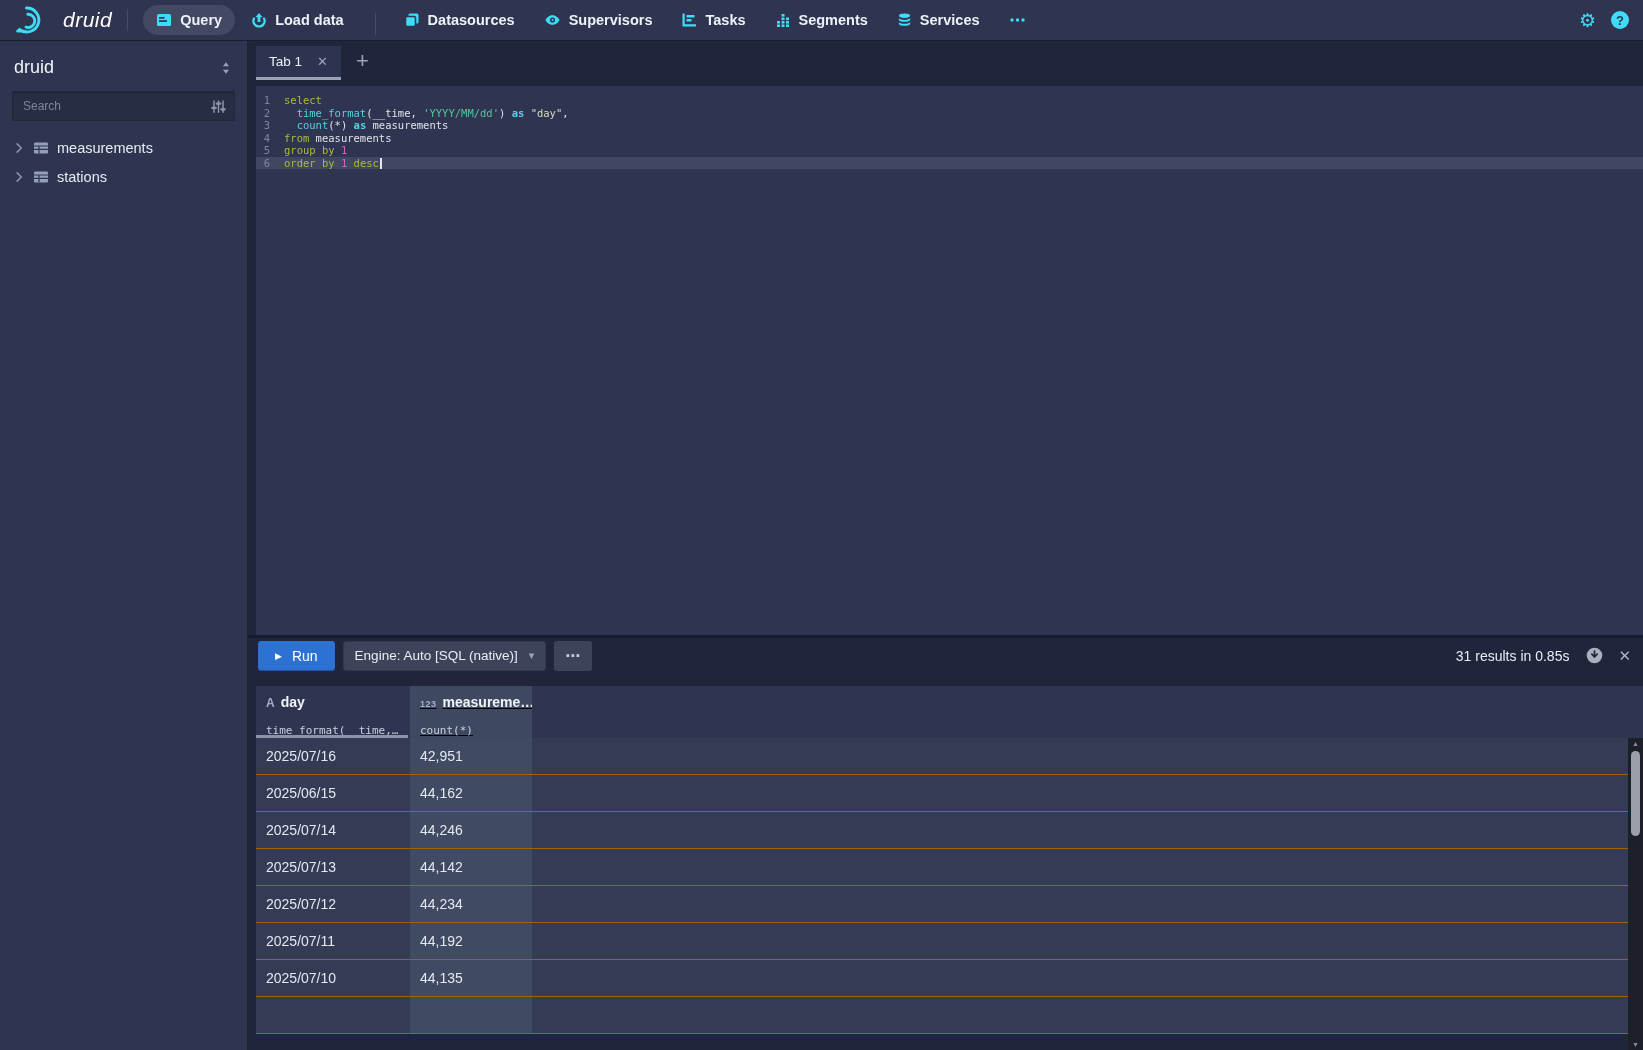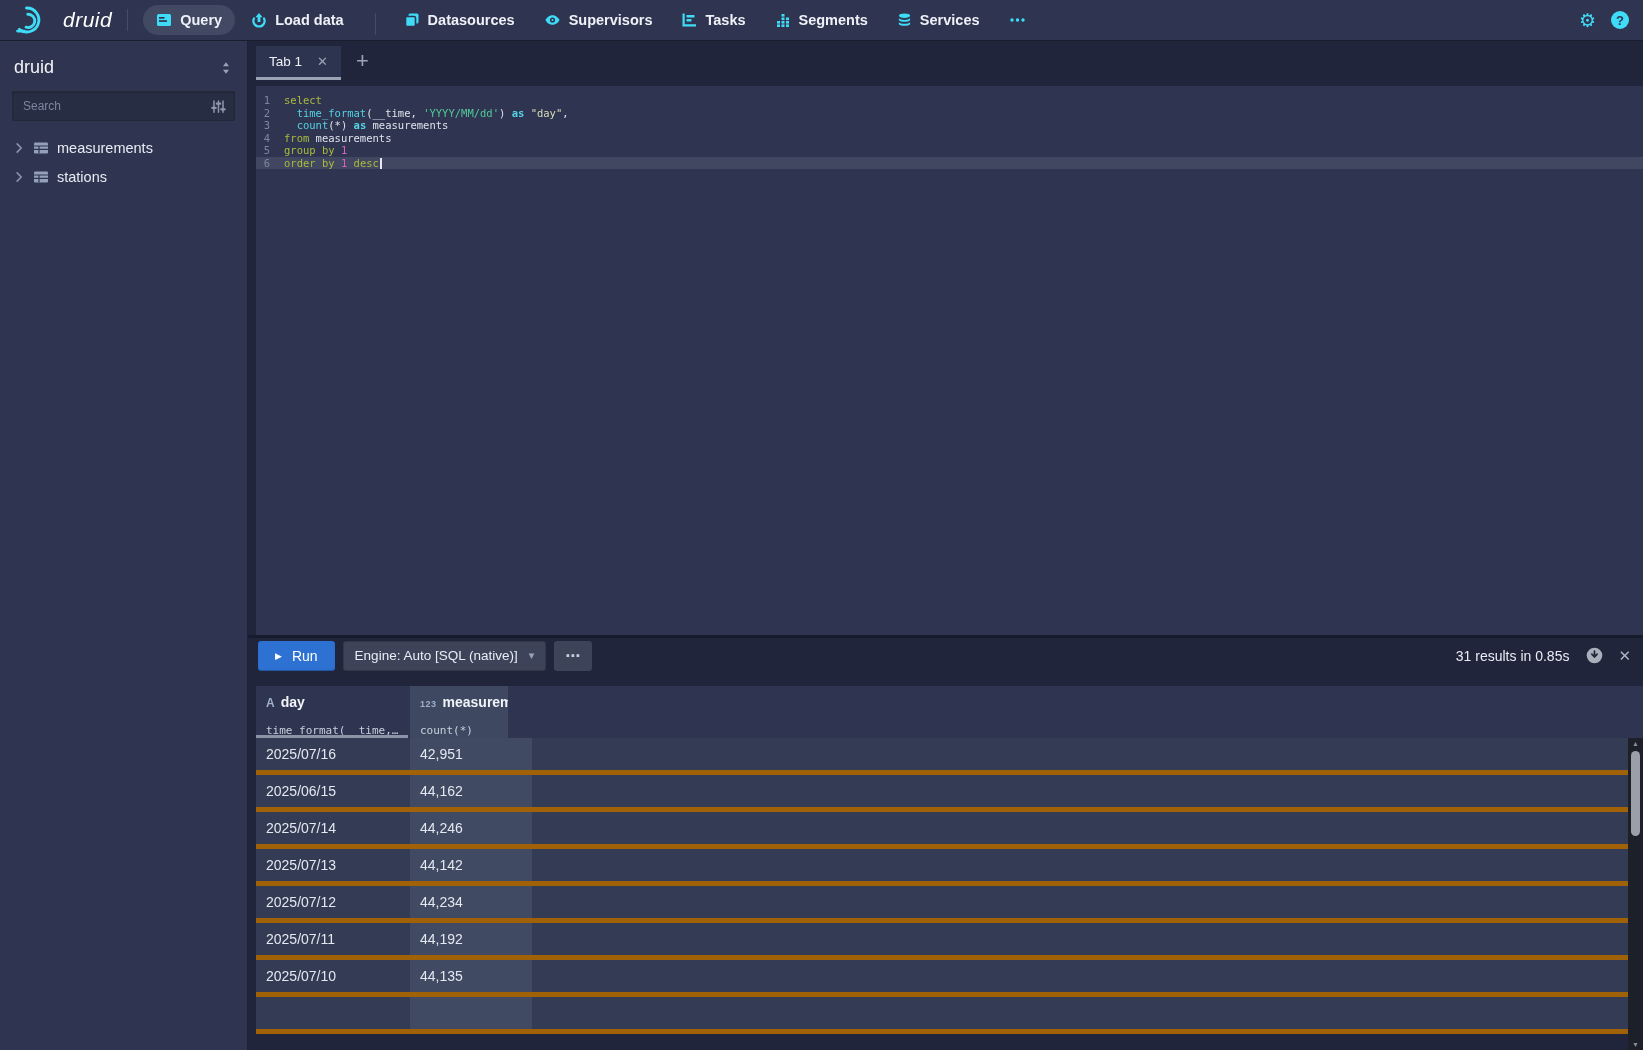"123" .col-head.highlighted { text-decoration: none -> underline; width: 98px -> 122px }
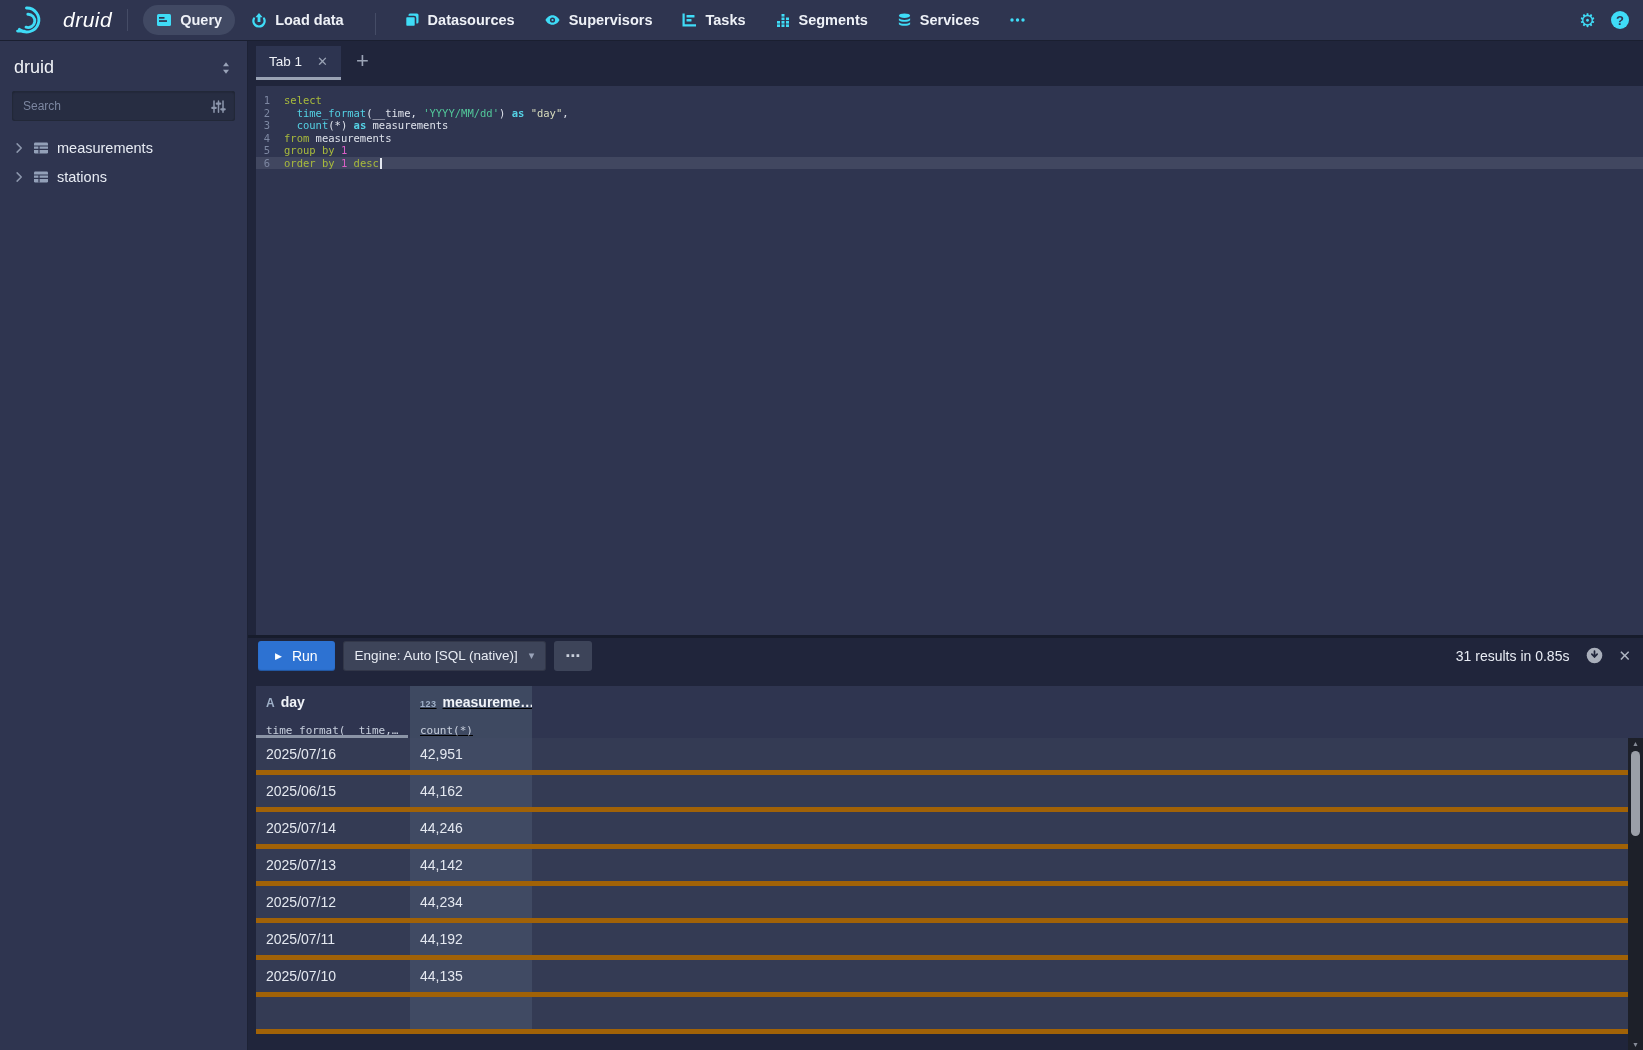"2025/07/16" .row { border-bottom: 5px solid #a16207 -> 1px solid #a16207 }
